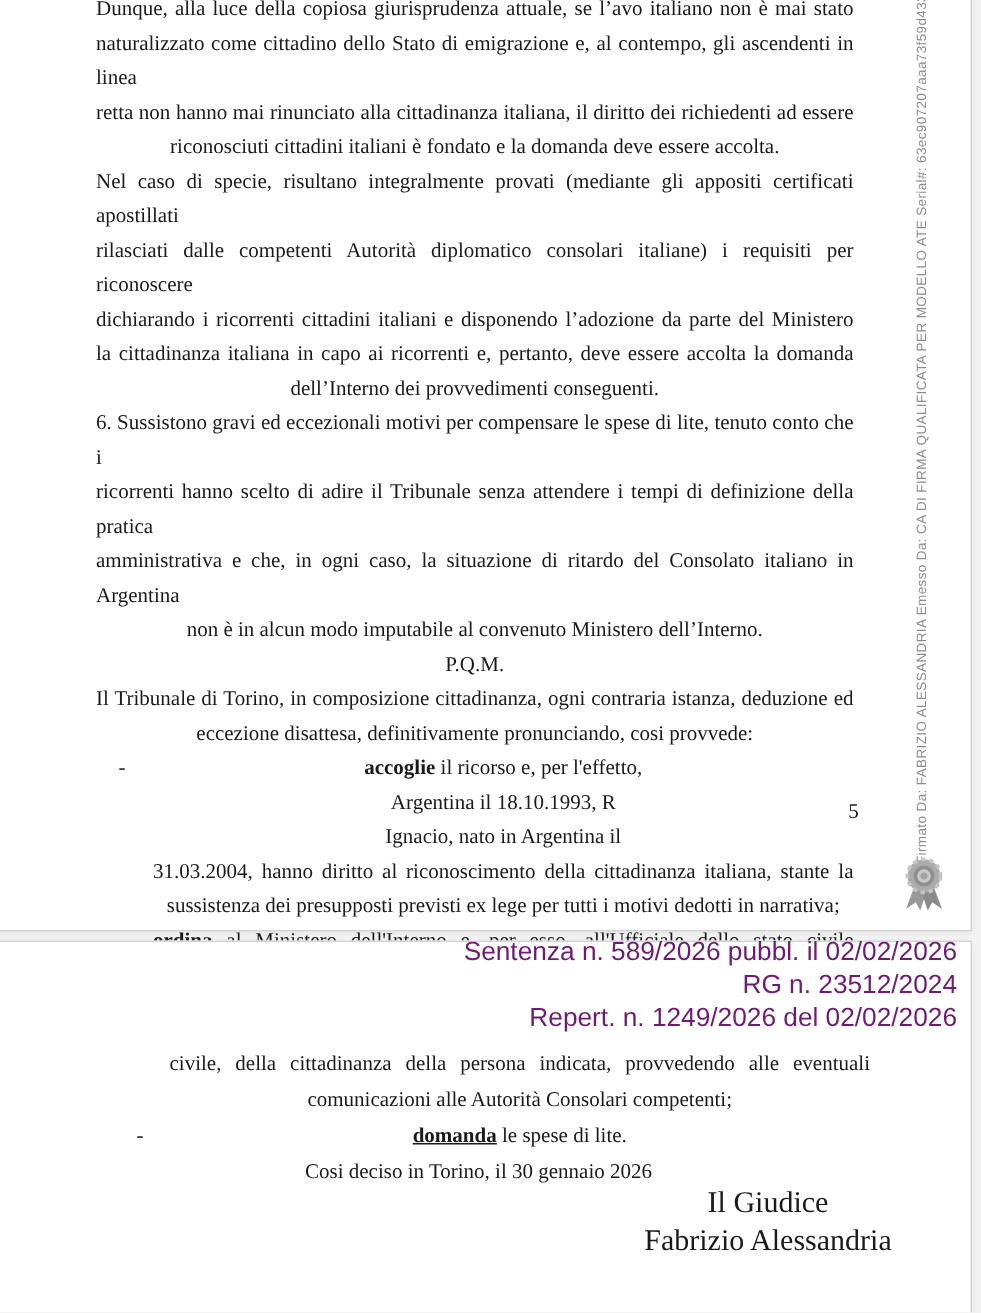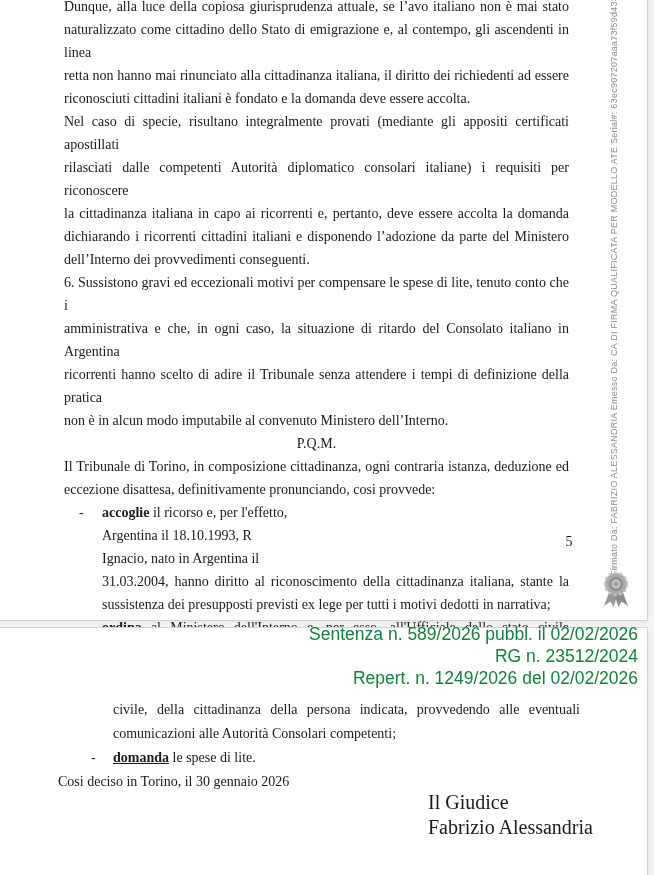"riconosciuti cittadini italiani è" .line { text-align: left -> center }
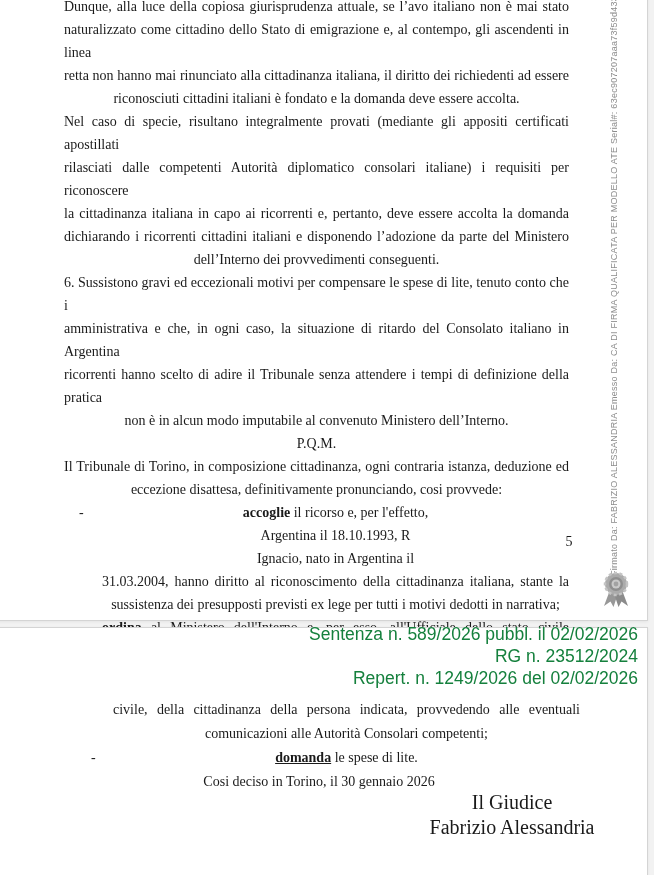"la cittadinanza italiana in capo" div.line { order: before "dichiarando i ricorrenti cittadini" -> after "dichiarando i ricorrenti cittadini" }
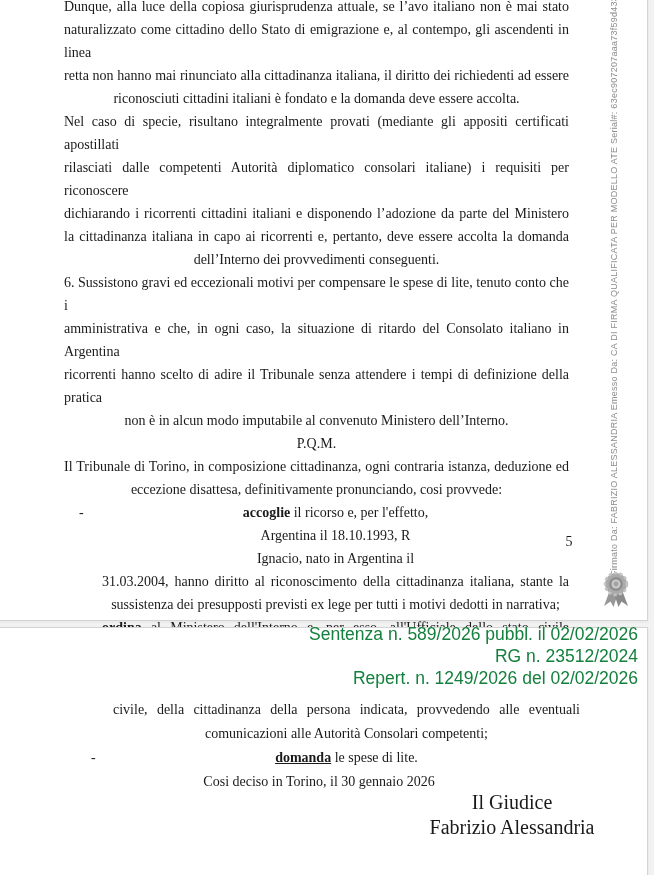"amministrativa e che, in ogni" div.line { order: before "ricorrenti hanno scelto di adire" -> after "ricorrenti hanno scelto di adire" }
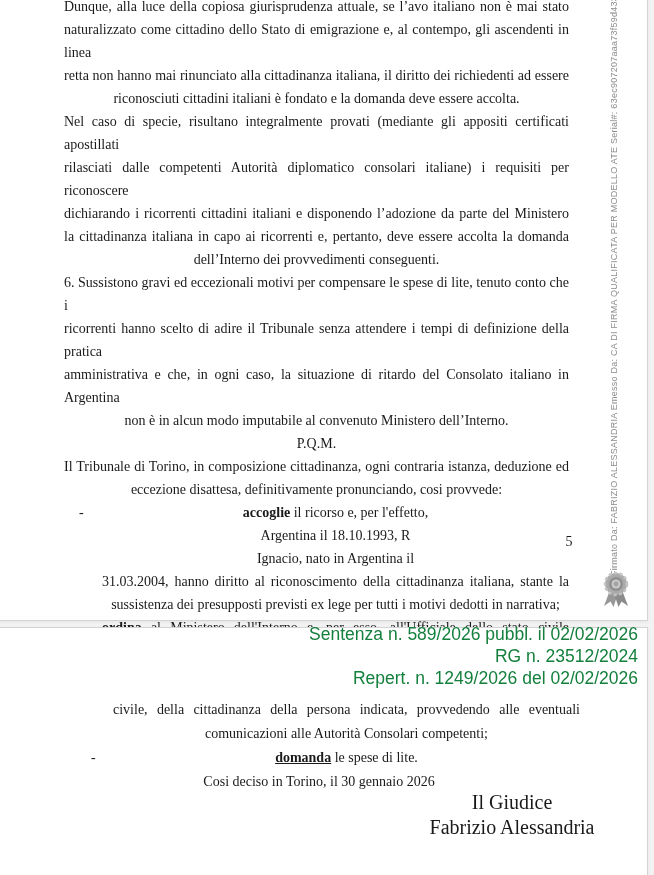"Sentenza n. 589/2026 pubbl. il" div.stamp { color: #15803d -> #701a75 }
